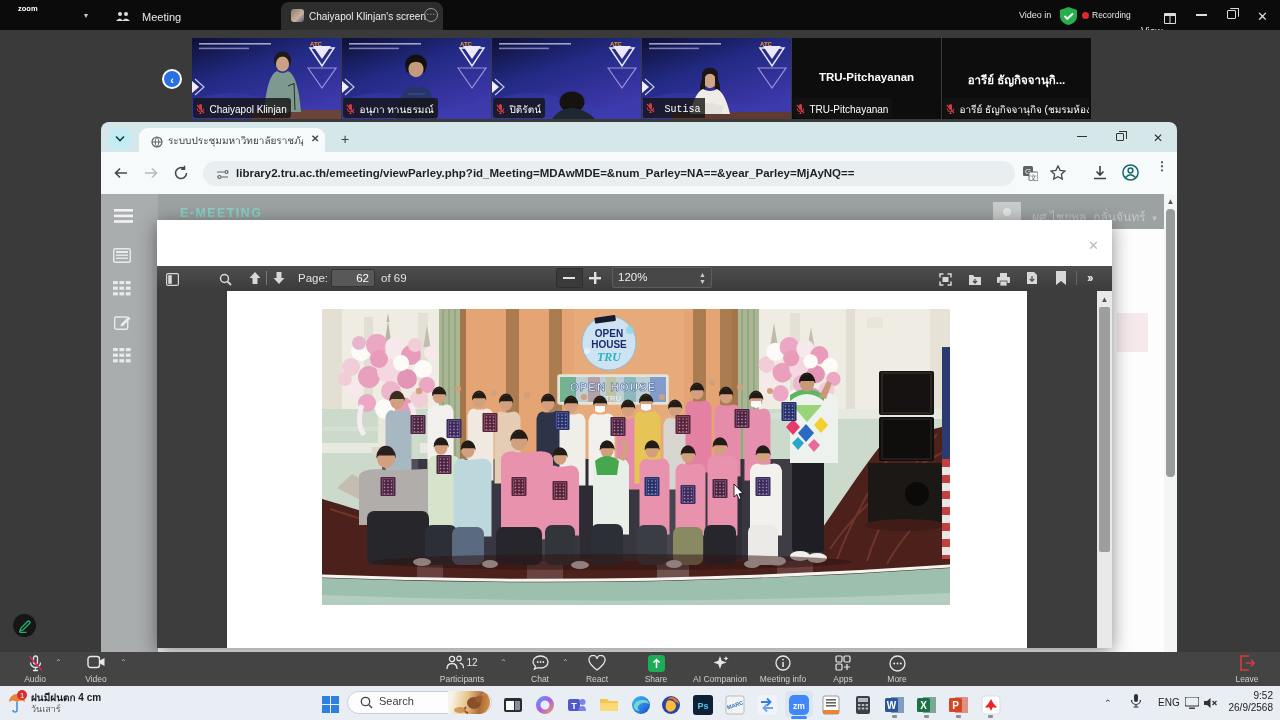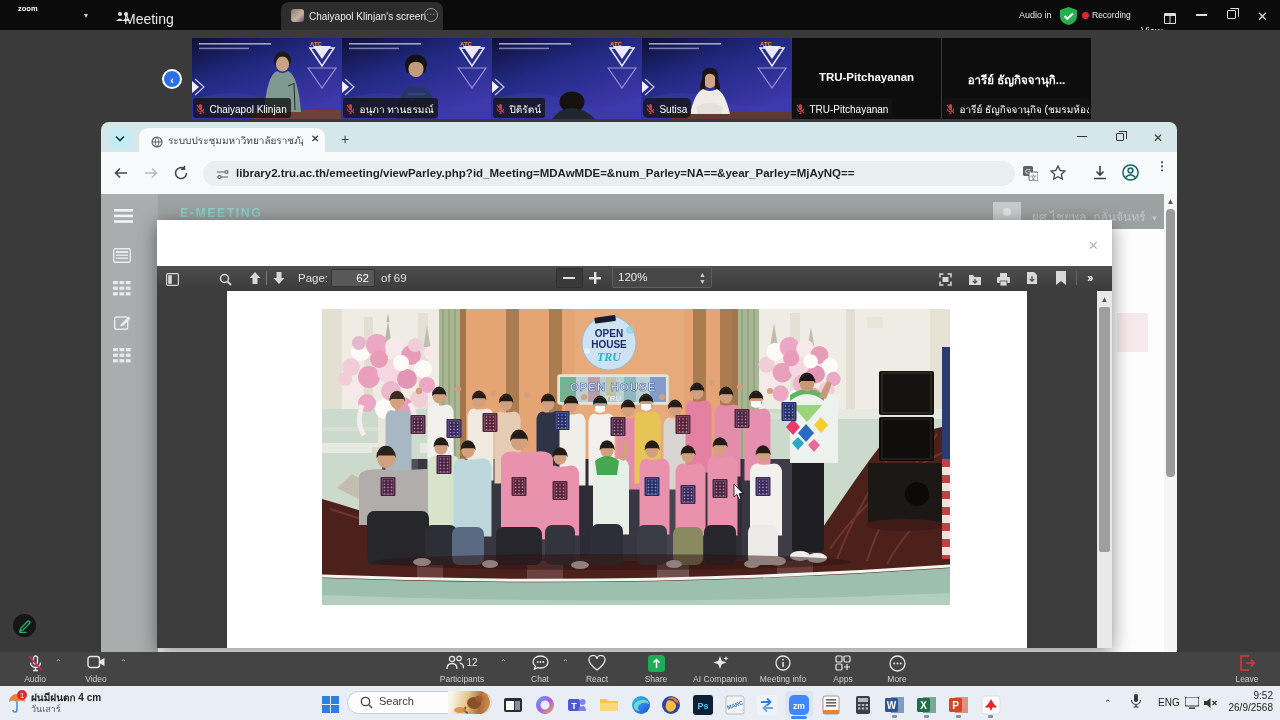"Meeting" div.abs { font-size: 14px -> 11px; left: 124px -> 142px }
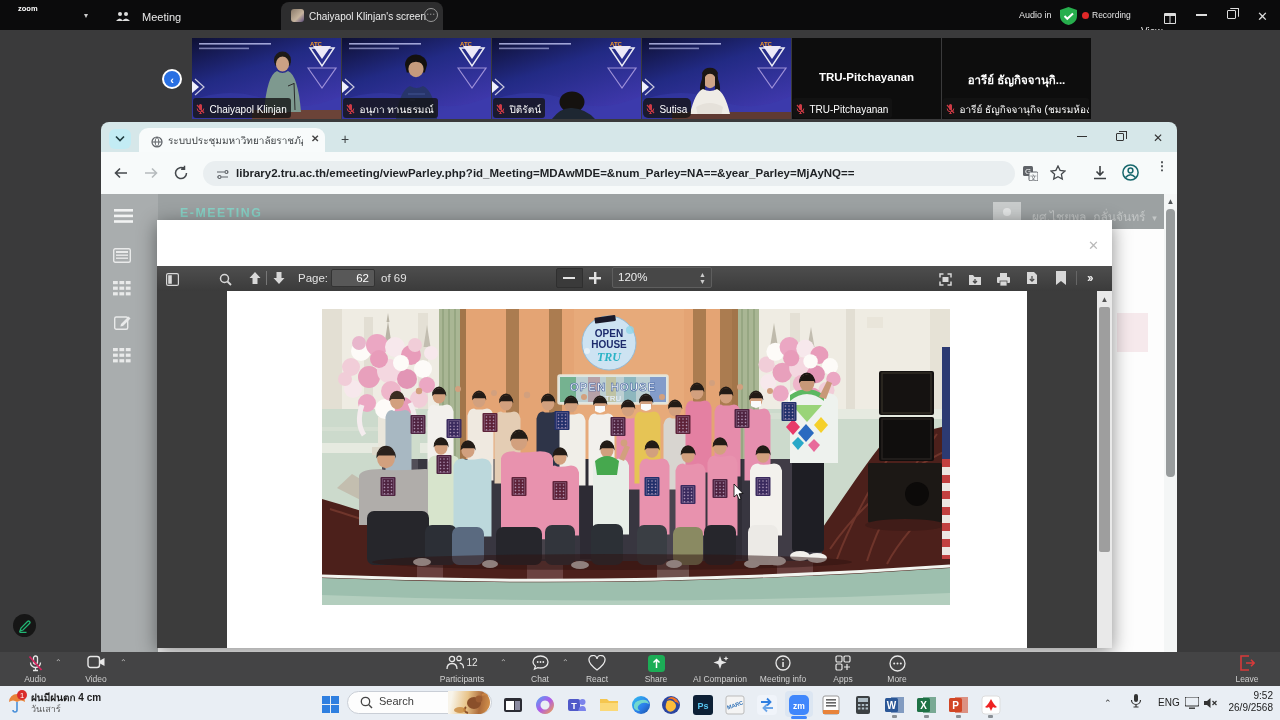"Audio in" div.abs { text: Audio -> Video }
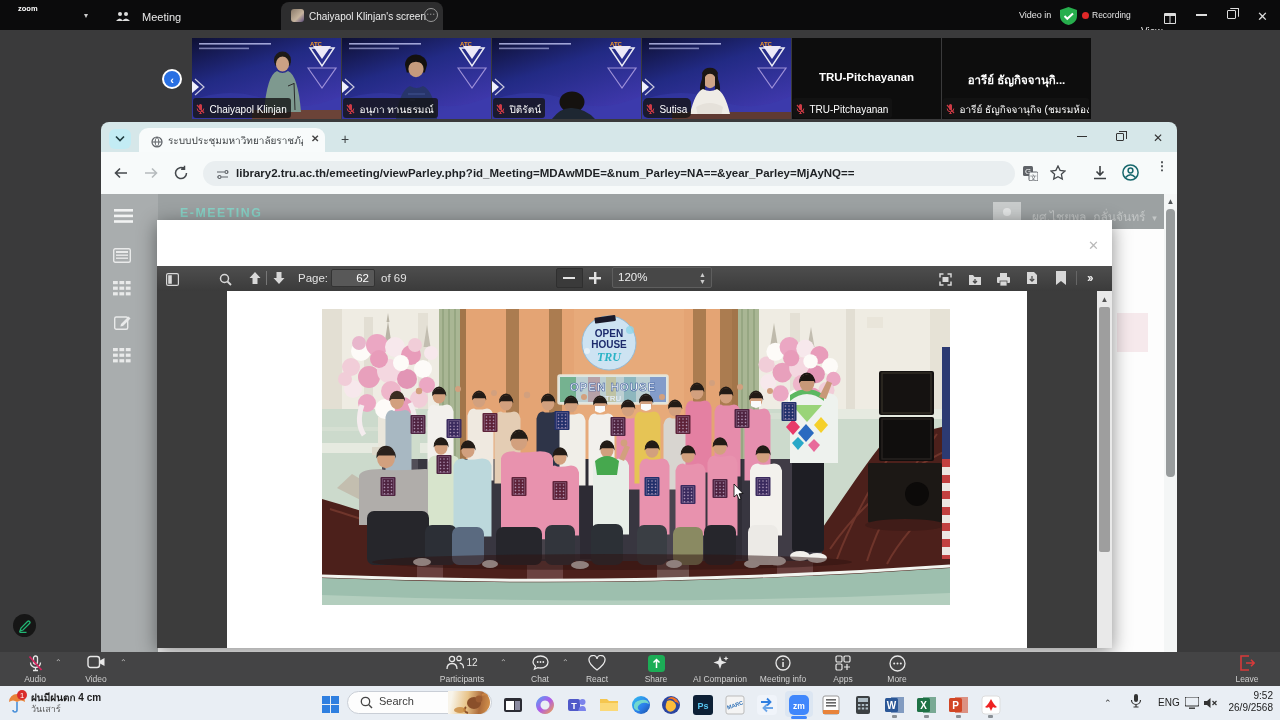"Sutisa" div { border-radius: 5px -> 0; font-family: none -> Liberation Mono, monospace }
